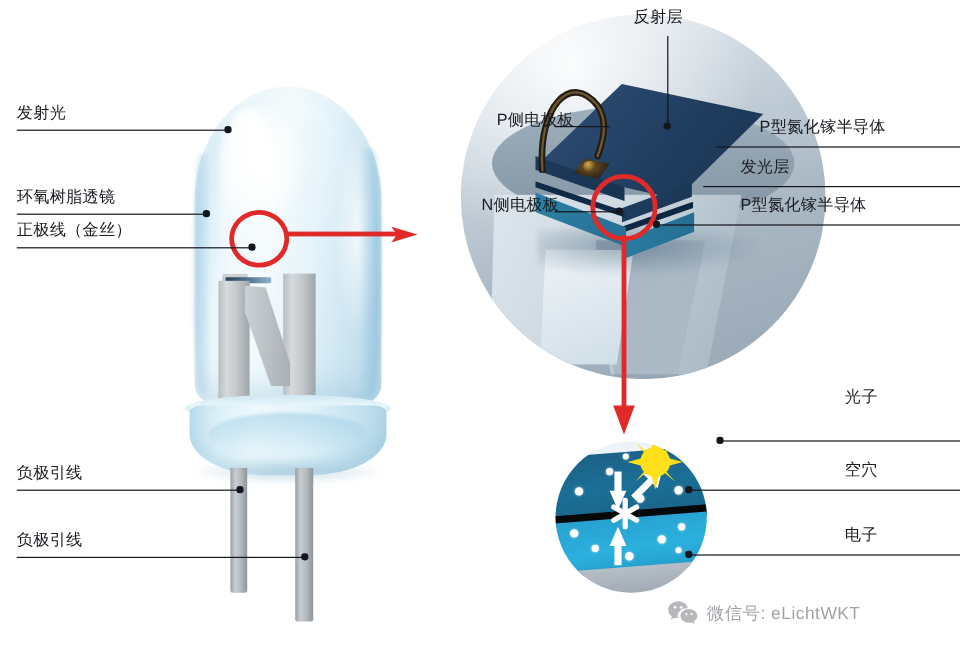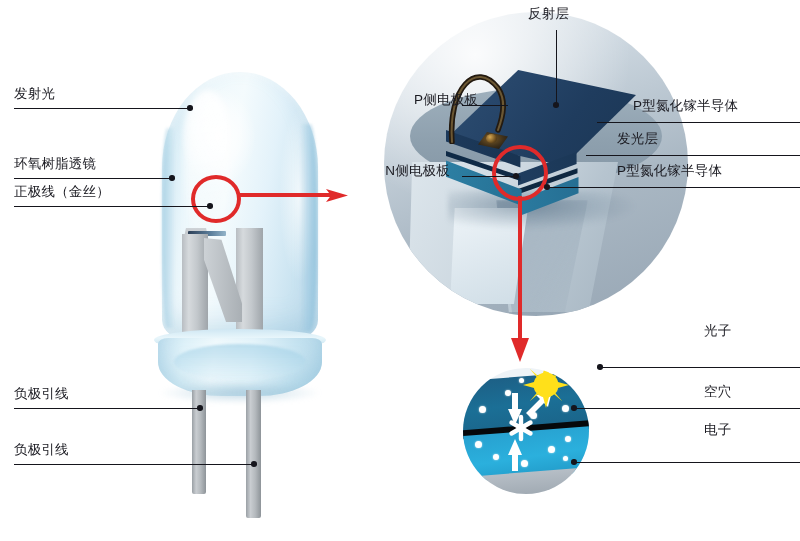"N侧电极板" div.label { left: 340px -> 356px }
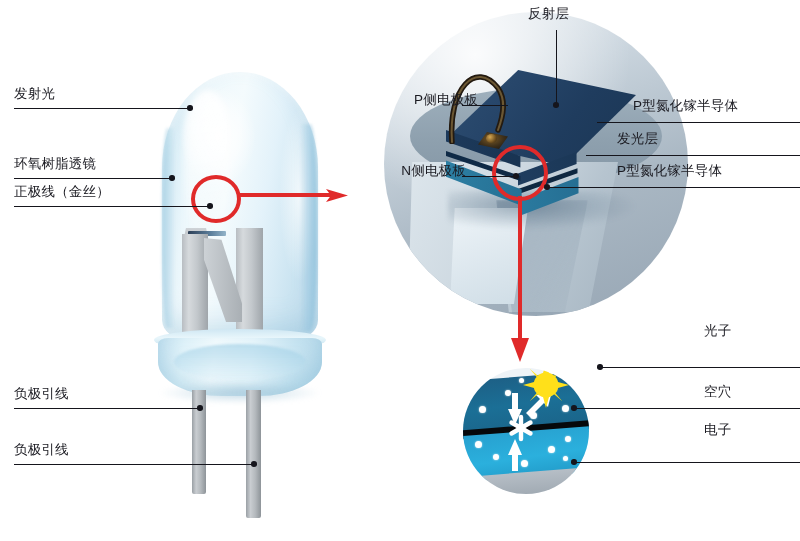"电子" div.label { top: 422px -> 438px }
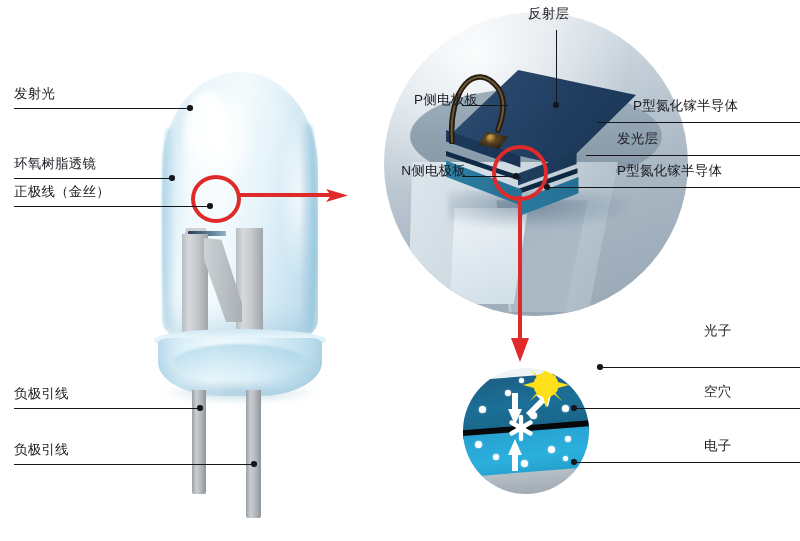"微信号: eLichtWKT" div { html: none -> <div> <svg> <path></path> <circle></circle> <circle></circle> <path></path> <circle></circle> <circle></circle> </svg> <span>微信号: eLichtWKT</span> </div> }
